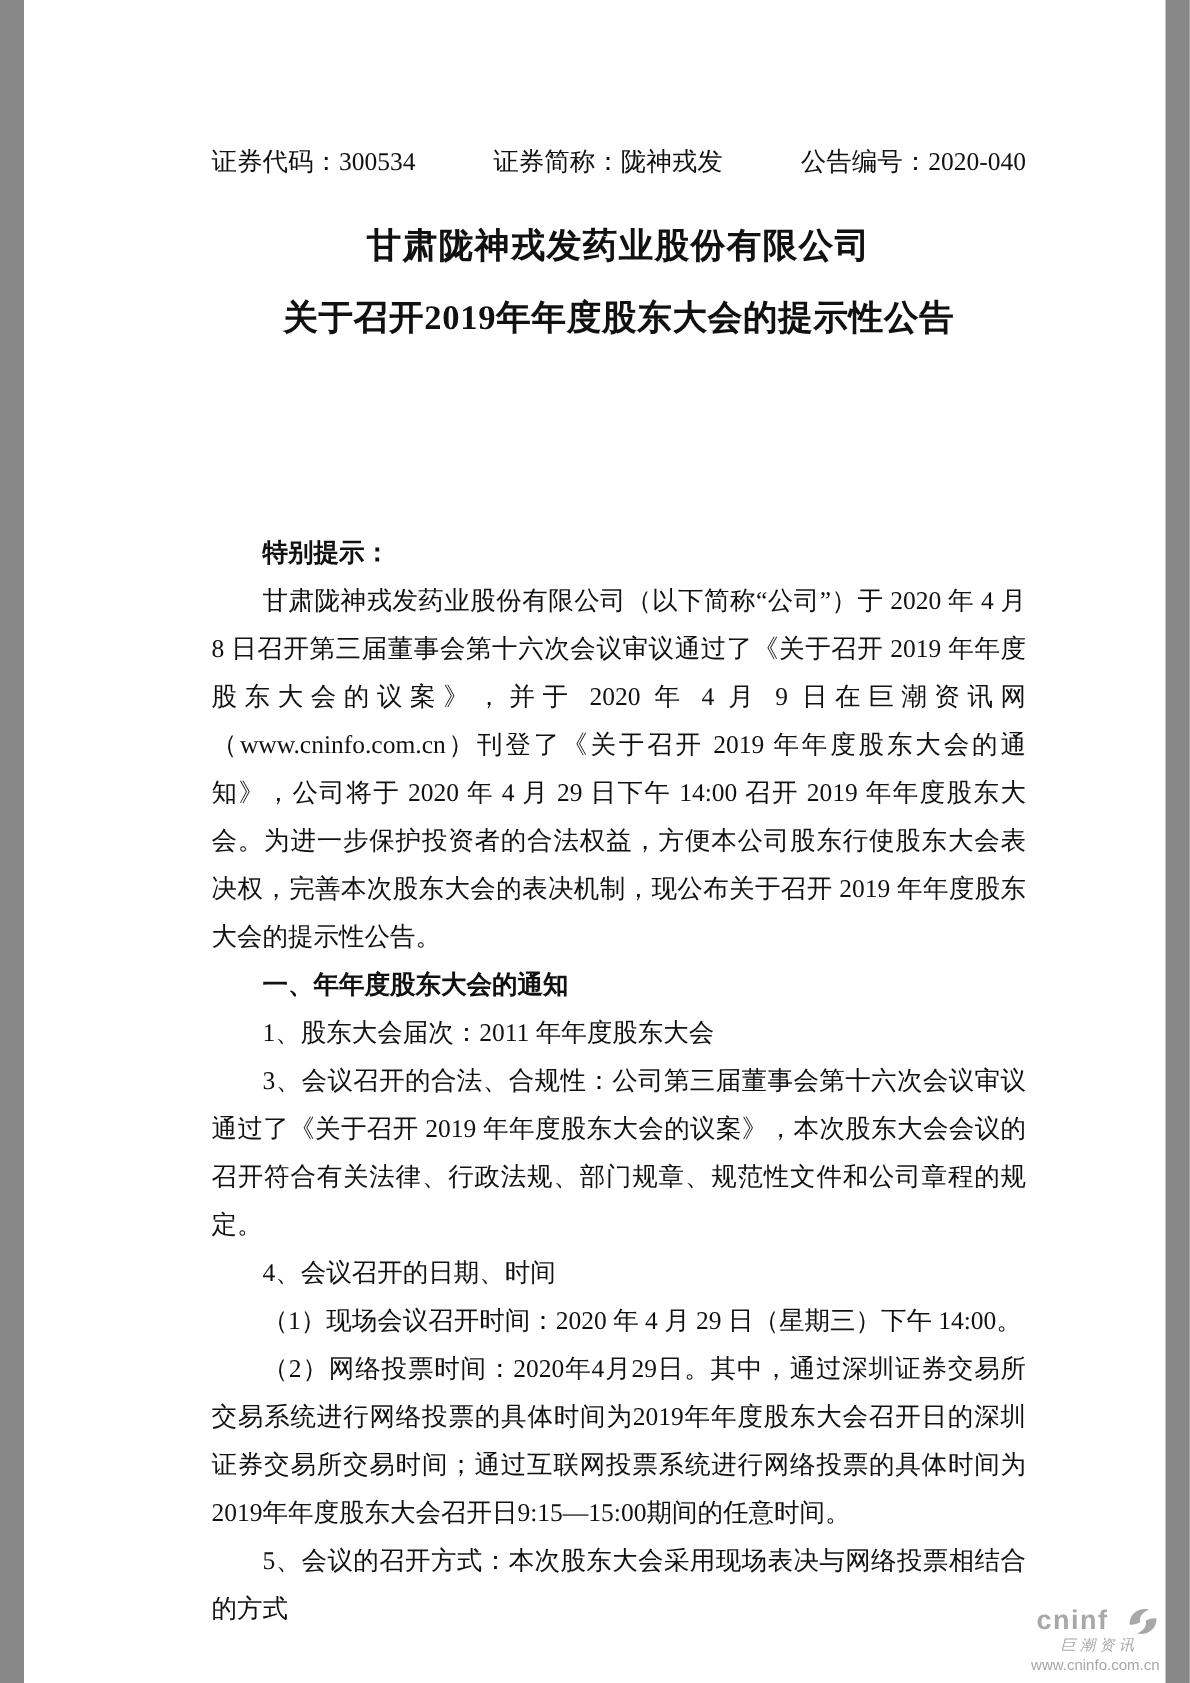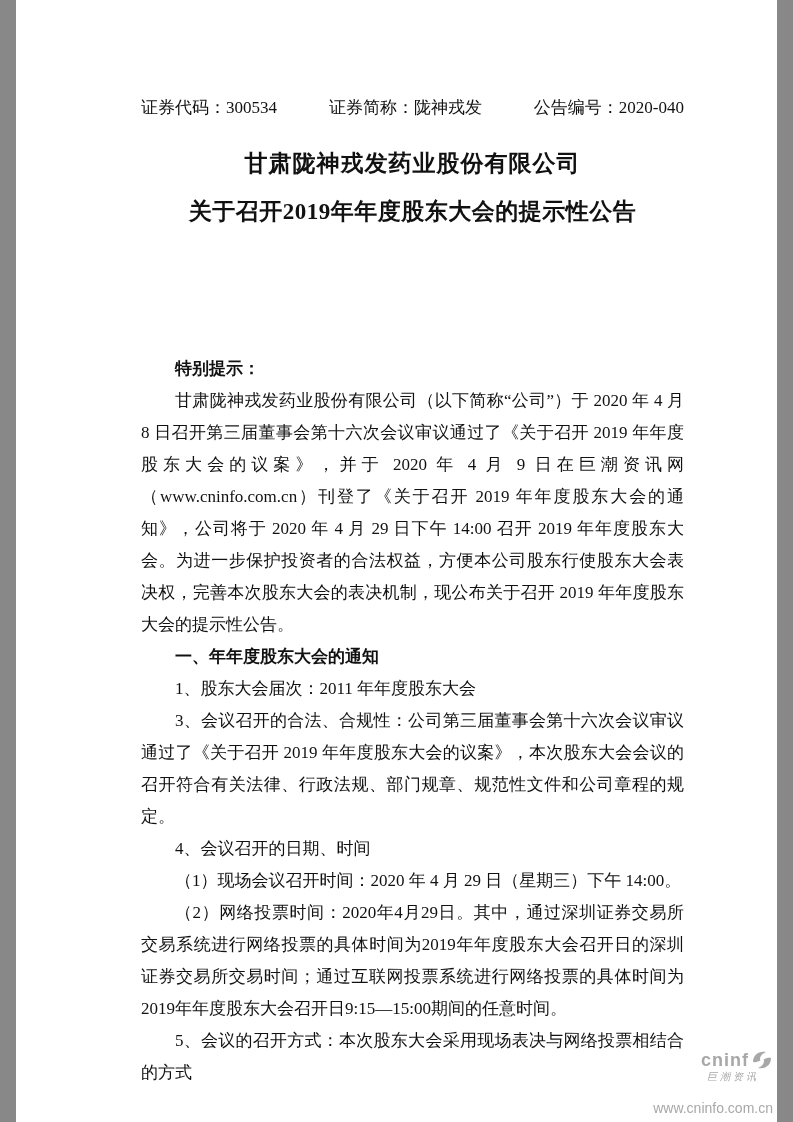"cninf" .cninfo-brand-row { gap: 2px -> 12px }
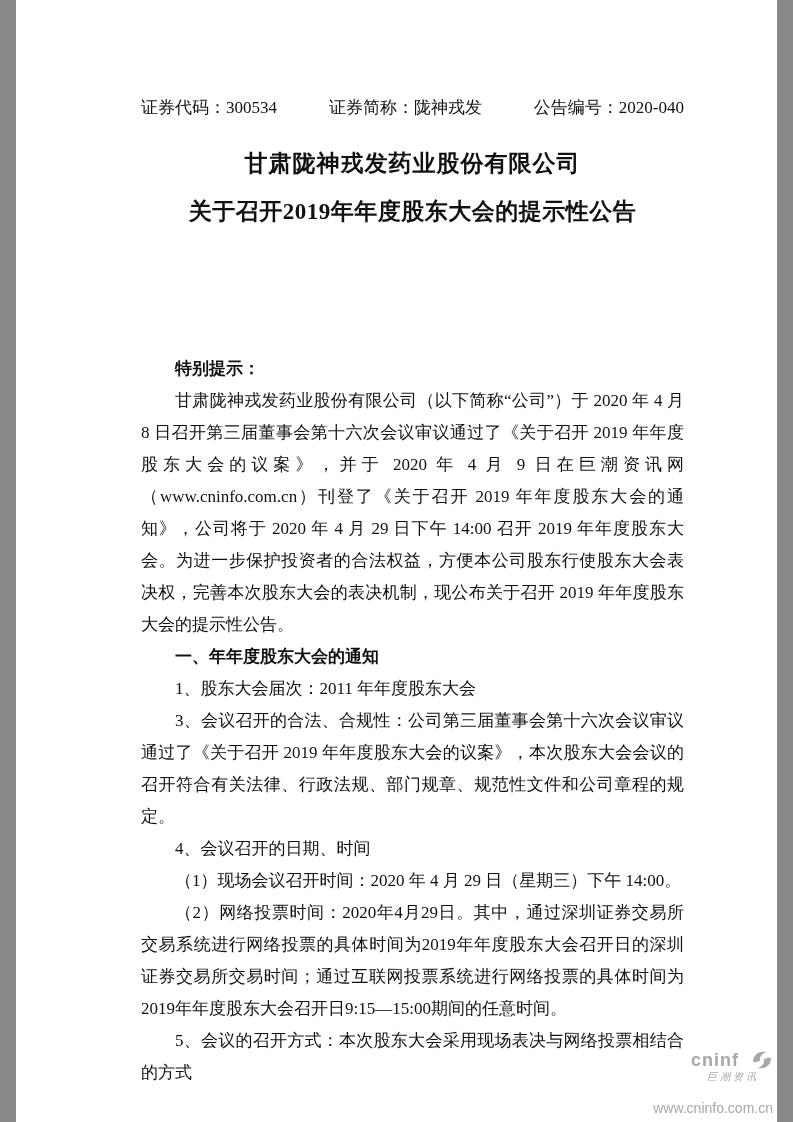"www.cninfo.com.cn" .cninfo-url { font-size: 14px -> 10px; margin-top: 17px -> 1px }
